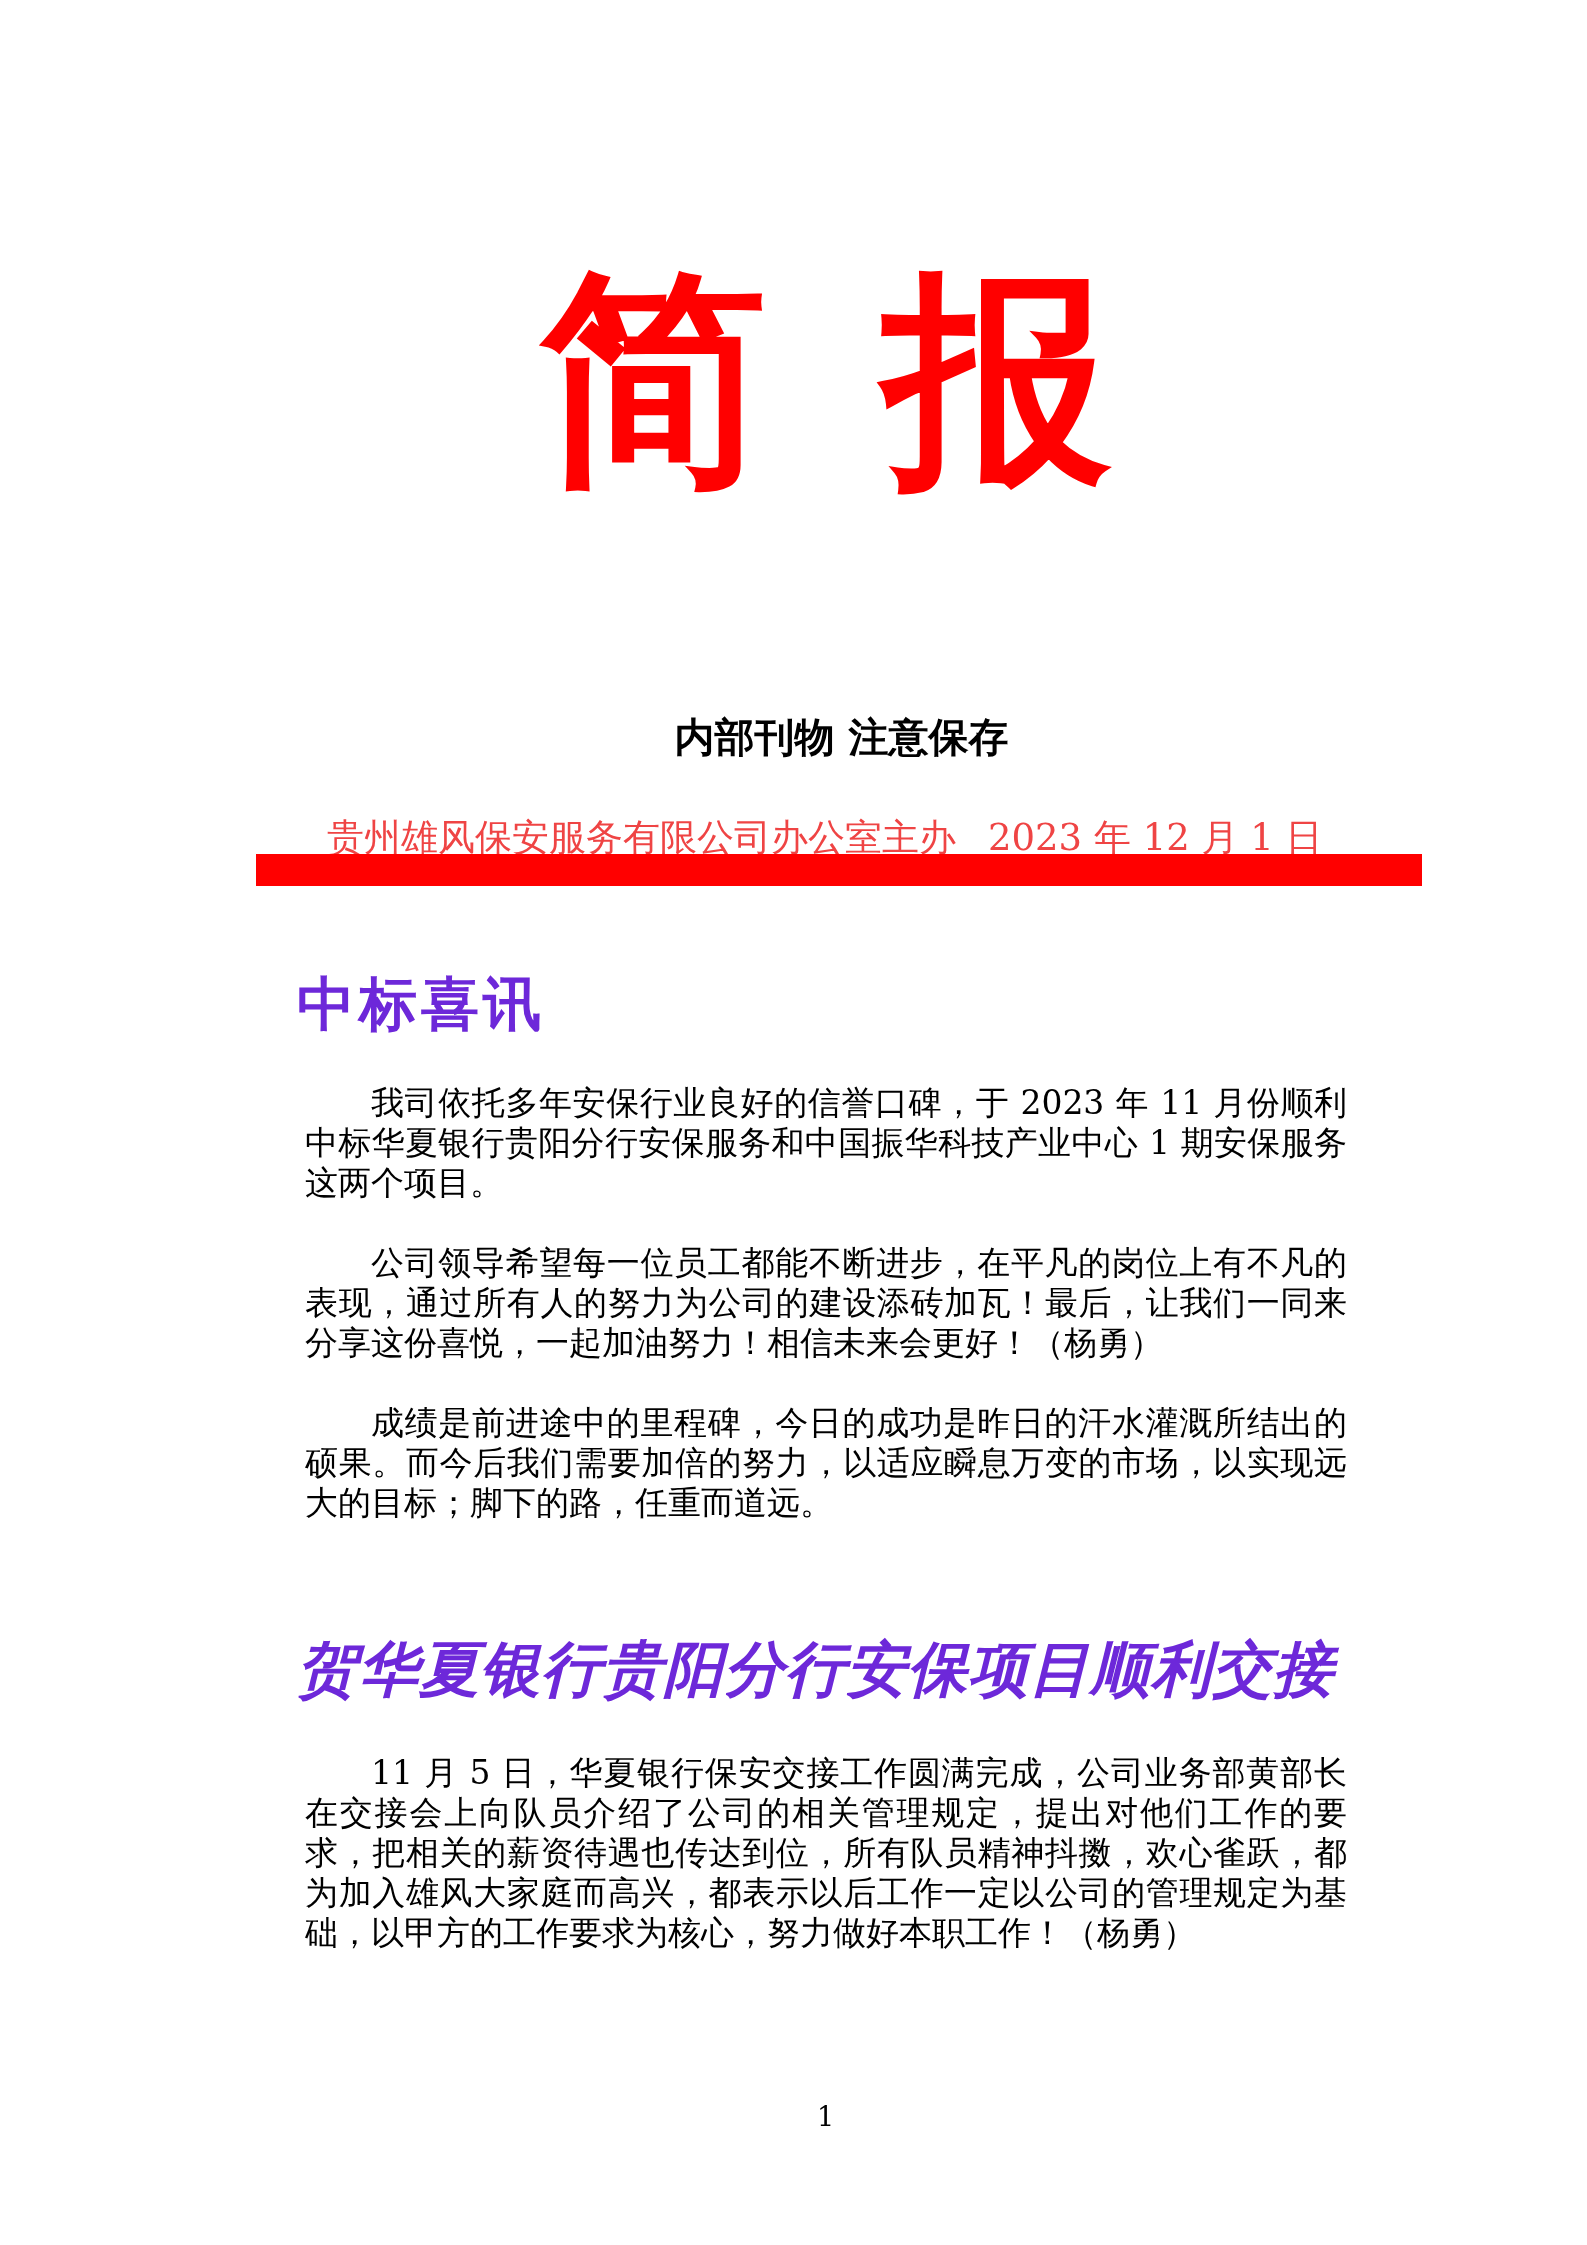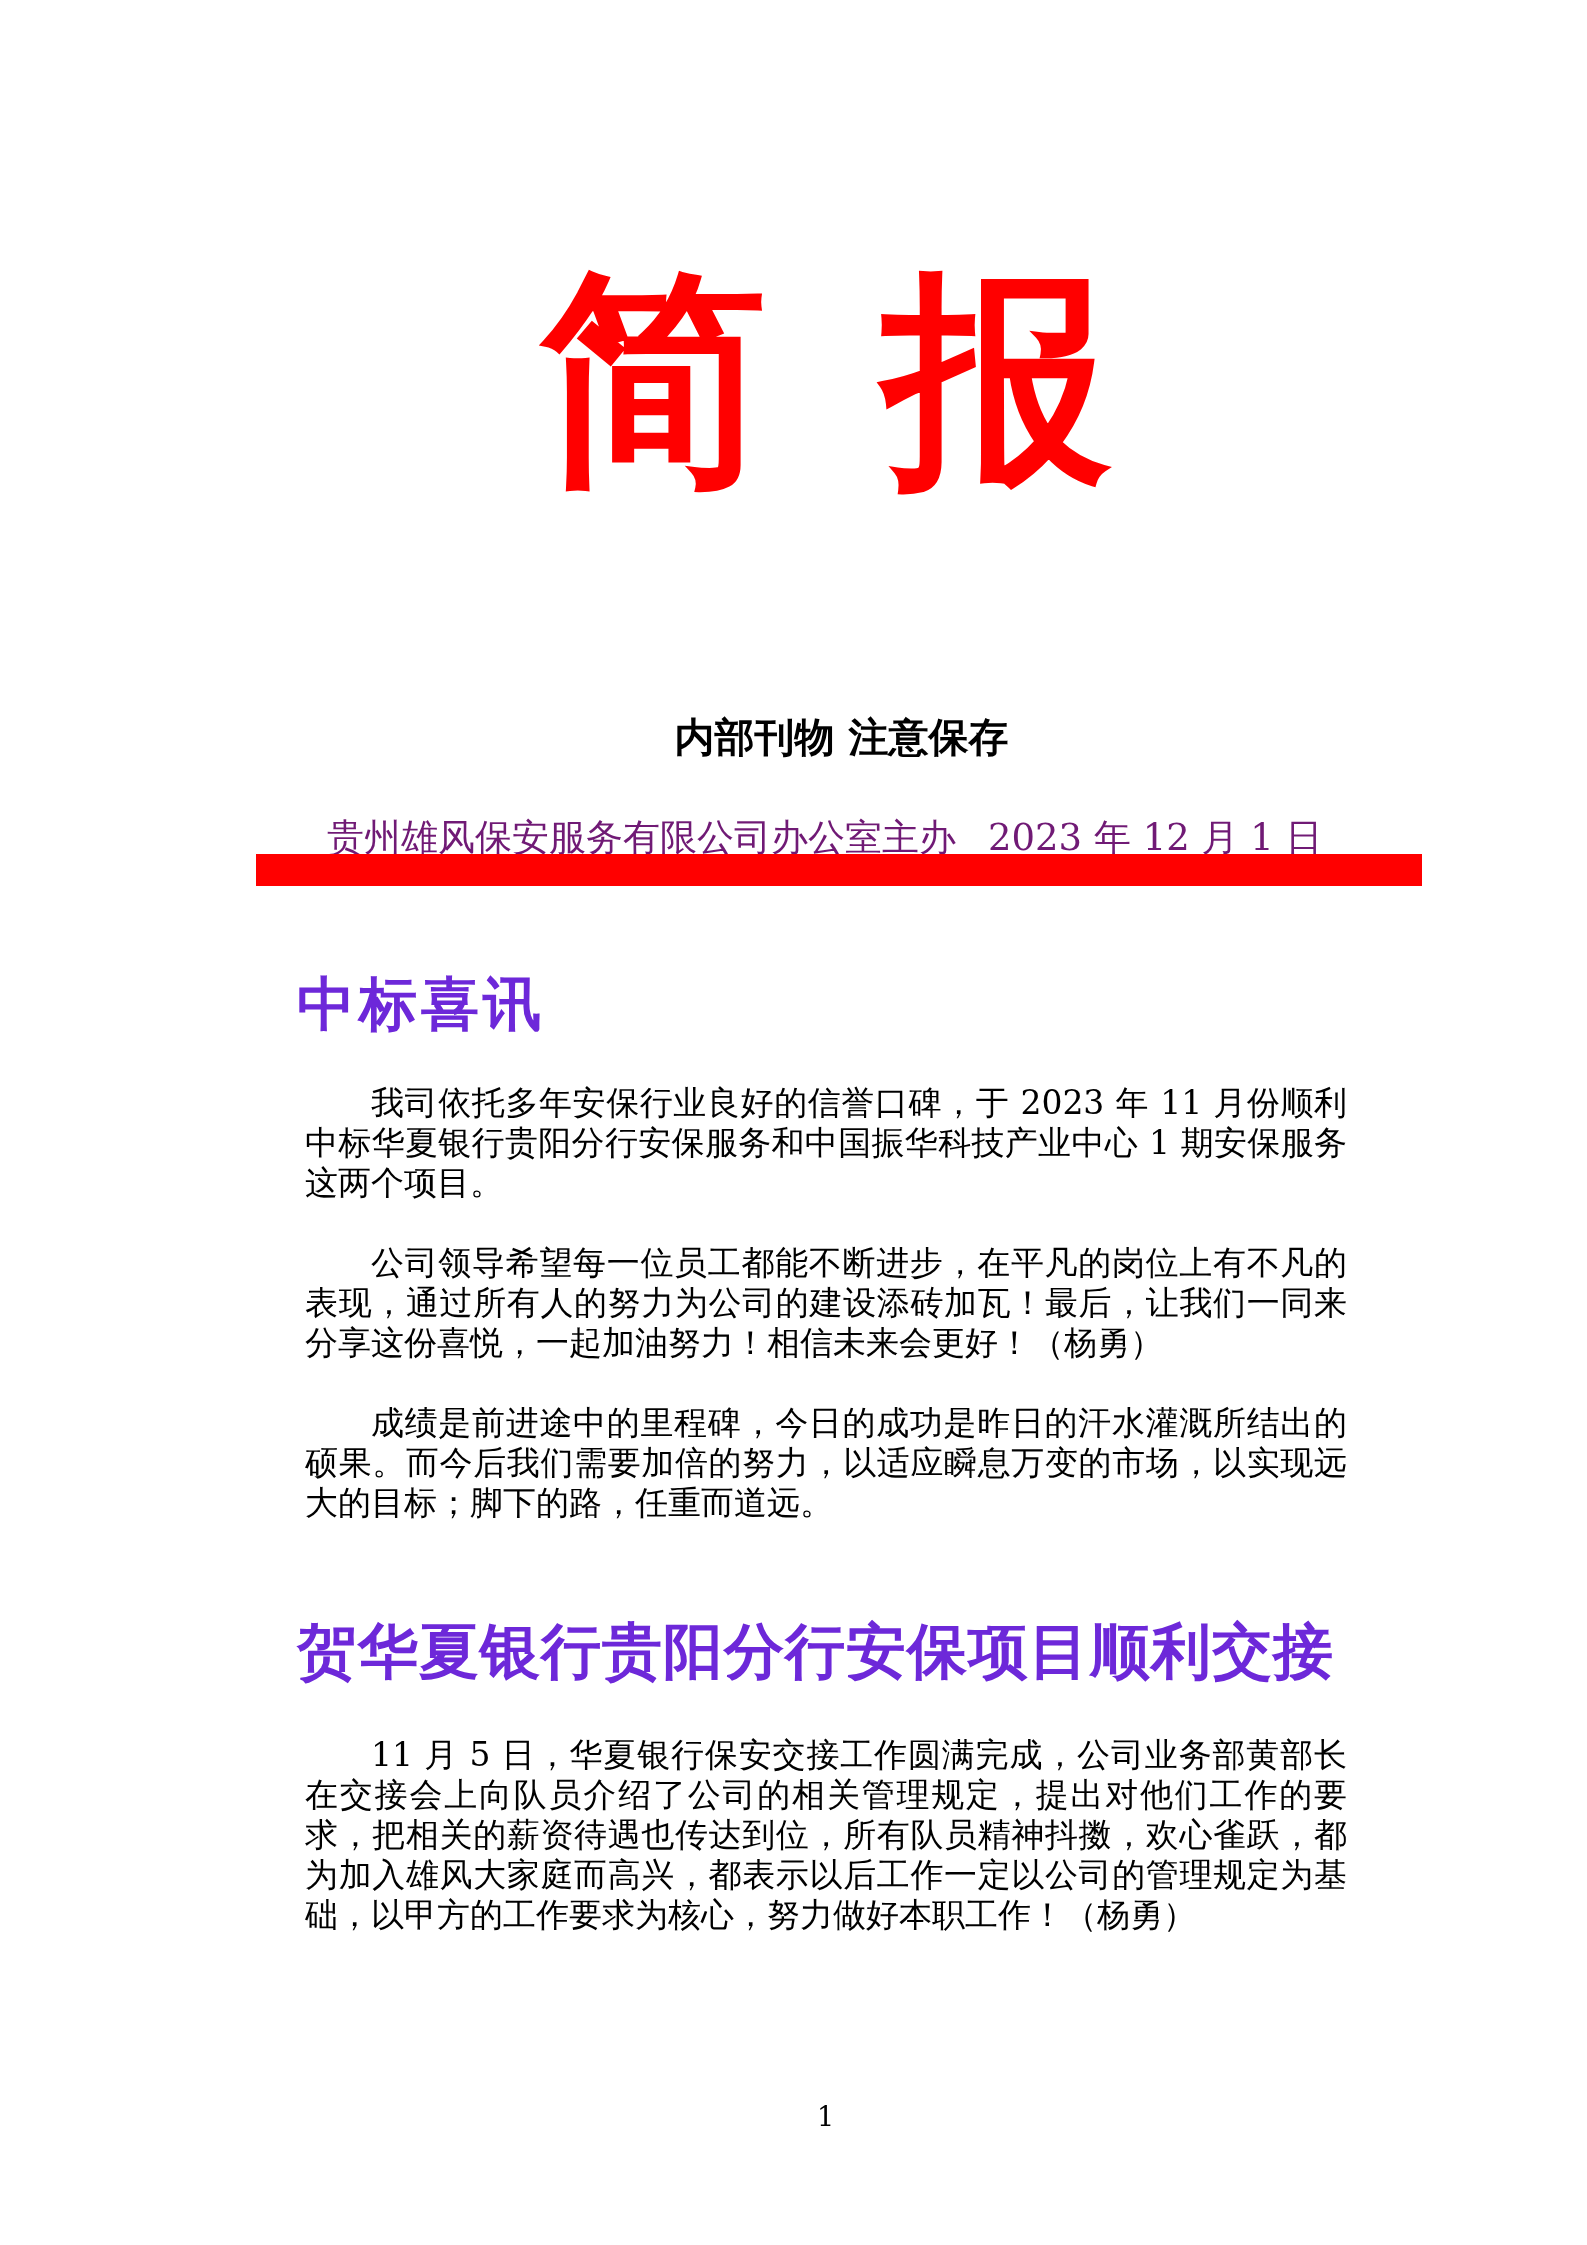"贵州雄风保安服务有限公司办公室主办" .publisher-row { color: #701a75 -> #ef4444 }
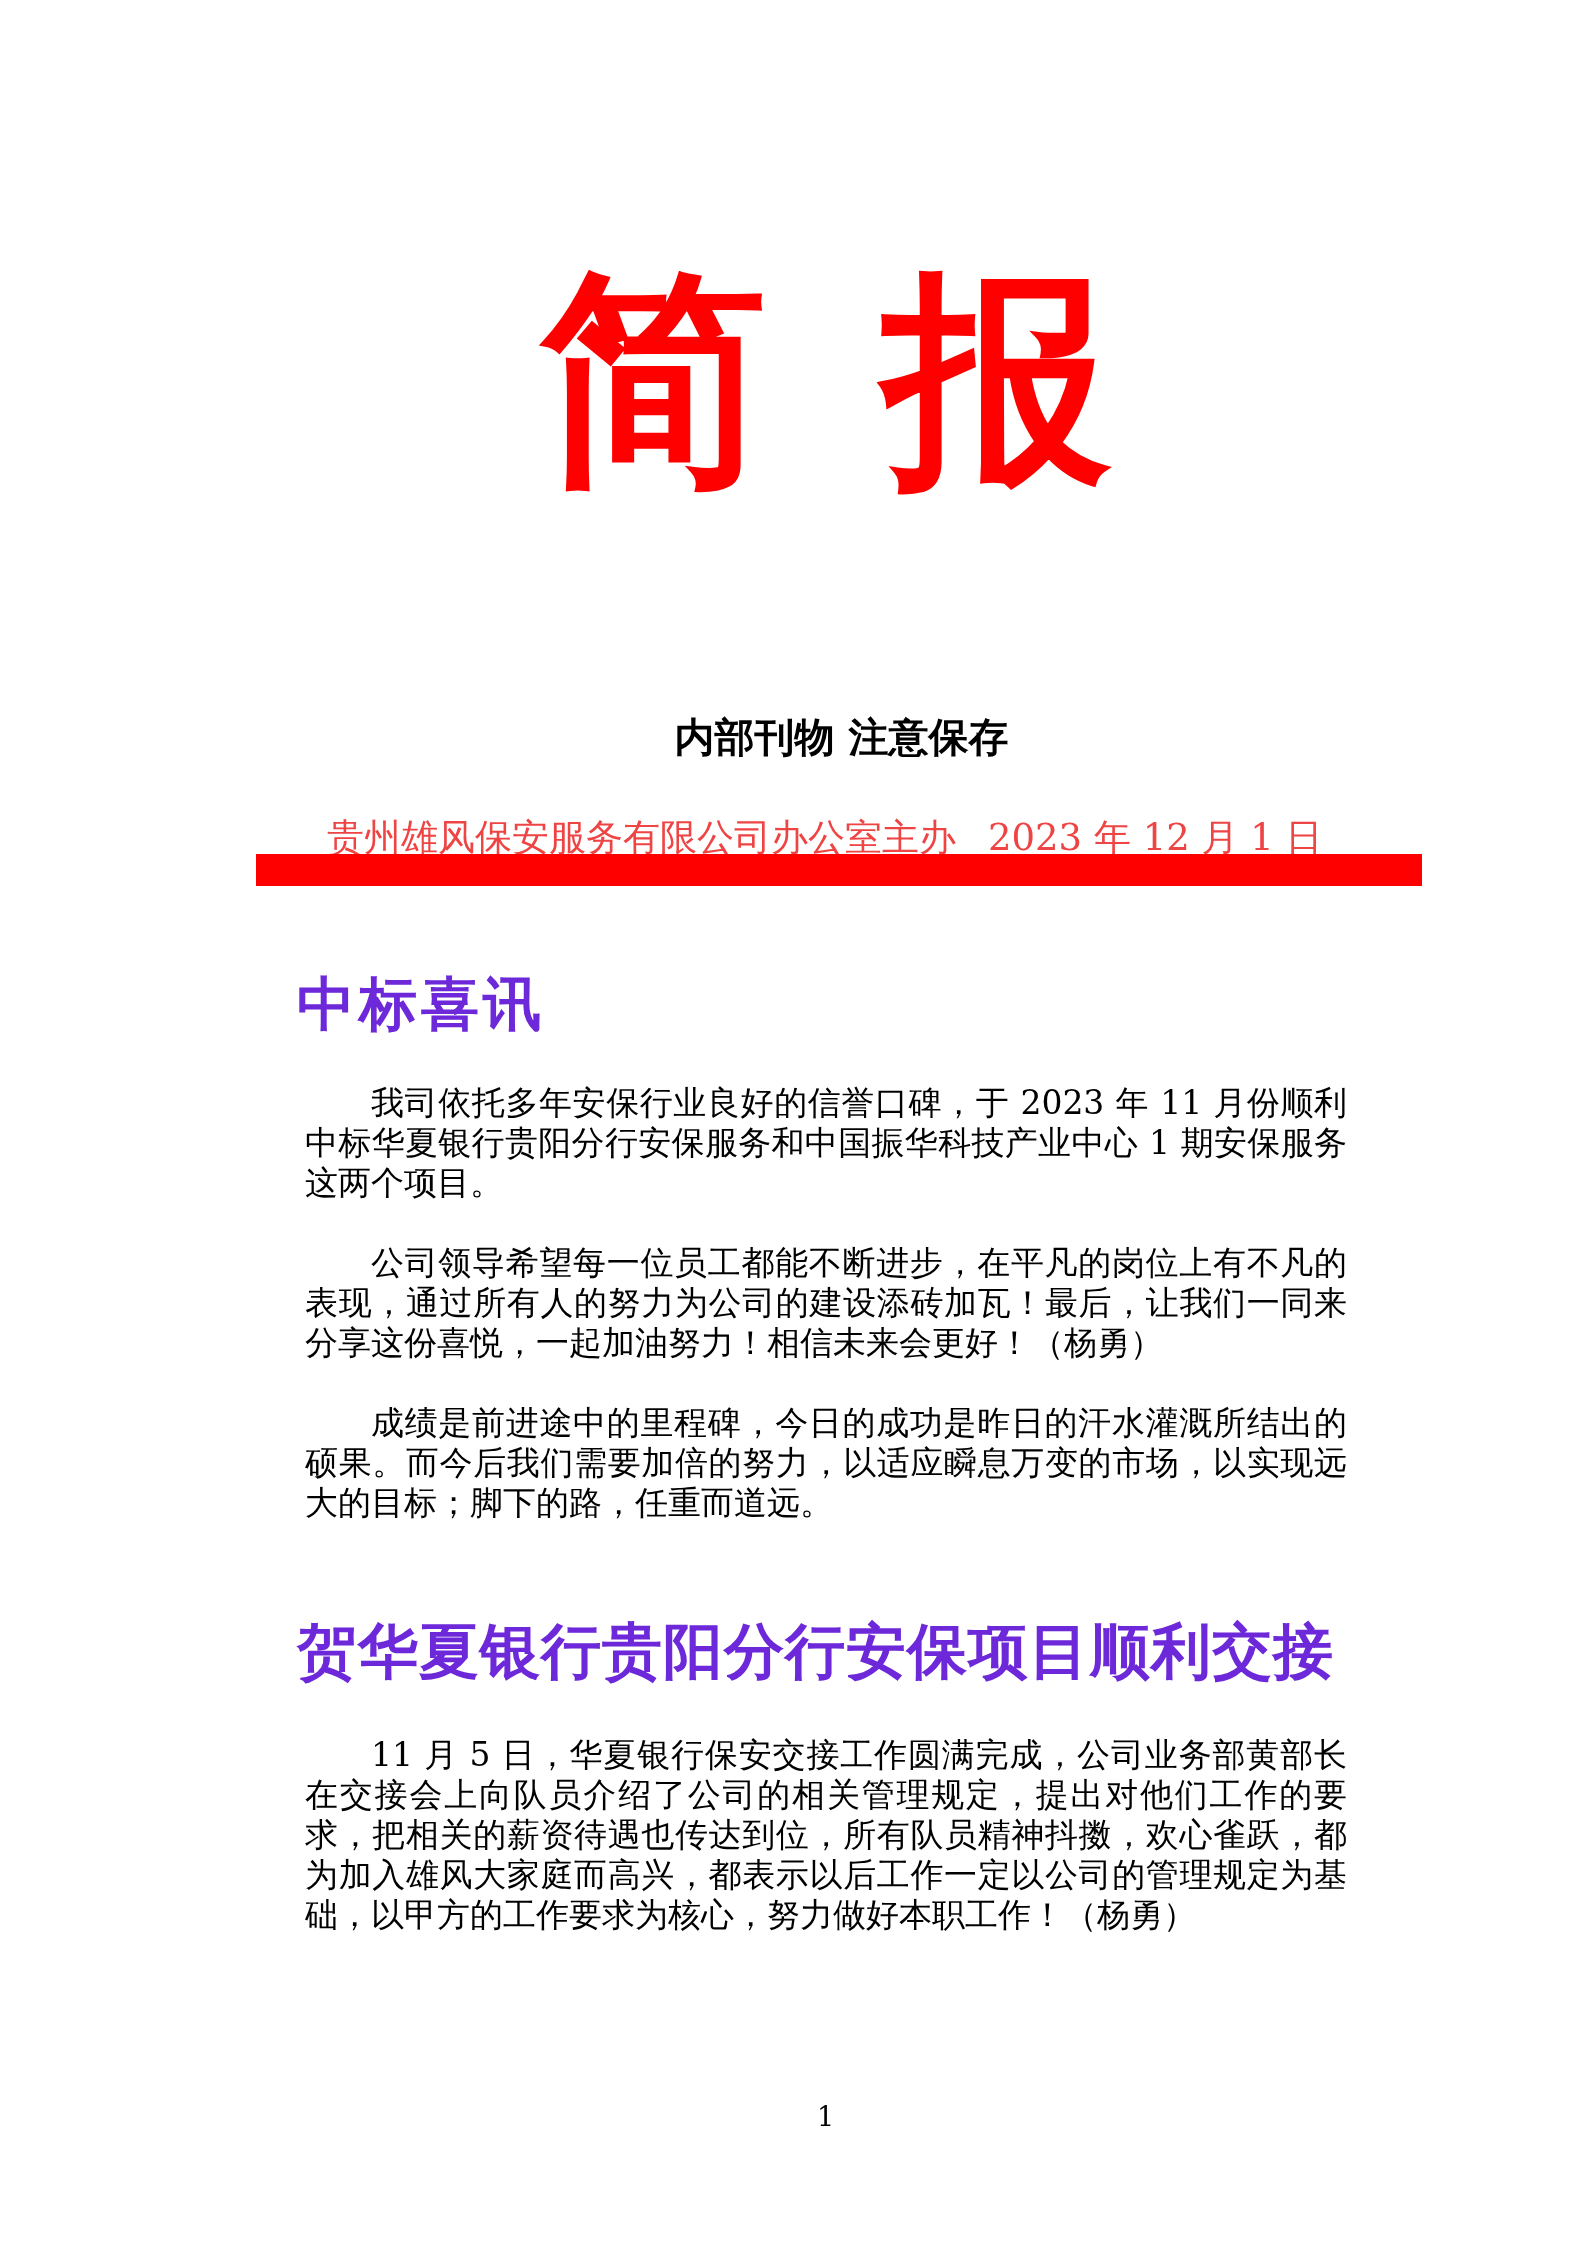"贺华夏银行贵阳分行安保项目顺利交接" .heading-2 { font-style: none -> italic; margin: 58px 0 14px 0 -> 76px 0 14px 0 }
